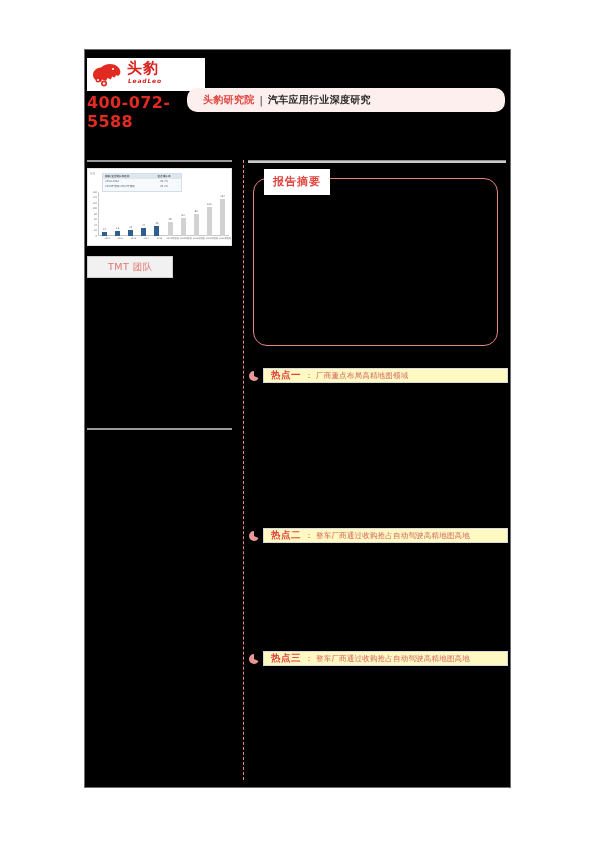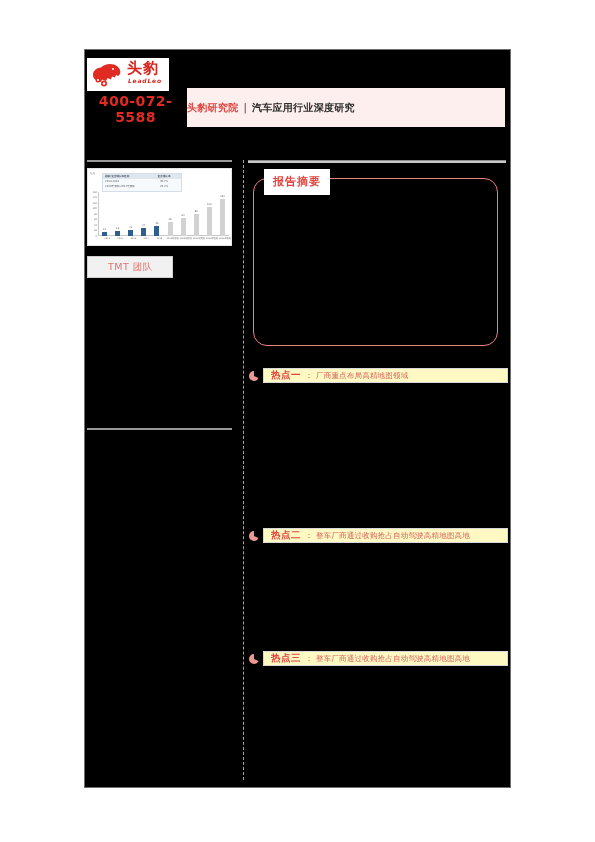"头豹" .logo-card { width: 82px -> 118px }
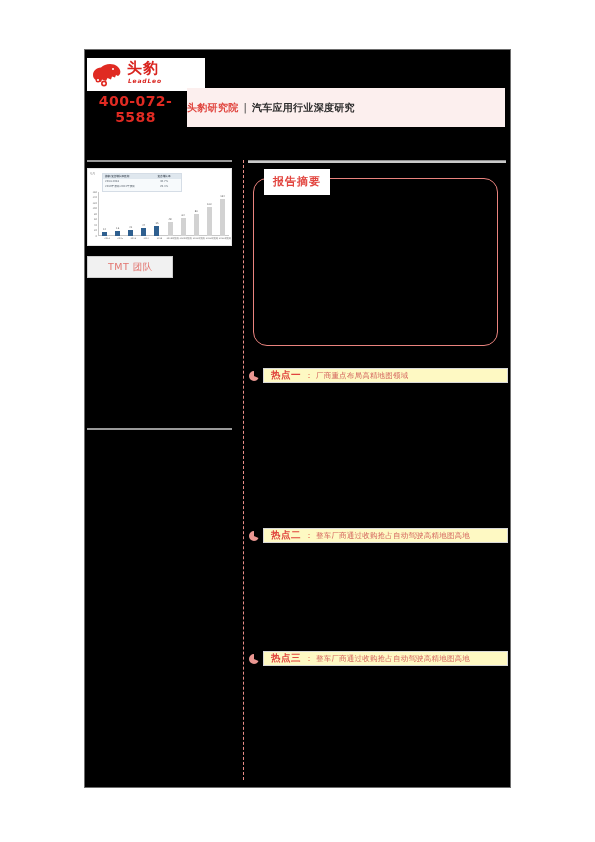"400-072-5588" .logo-phone { font-size: 14px -> 16px; text-align: center -> none }
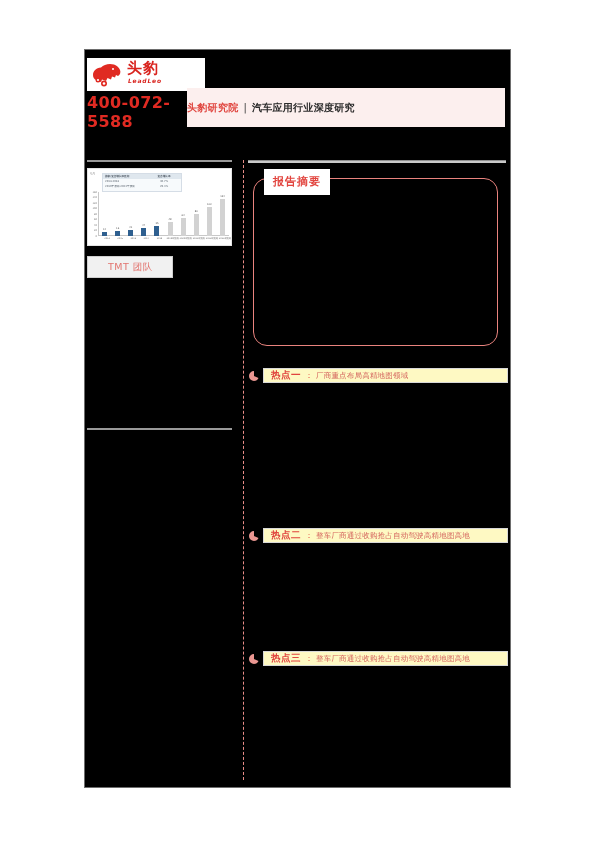"头豹研究院" .title-bar { border-radius: none -> 10px; height: 39px -> 24px; padding-left: 0 -> 16px }
